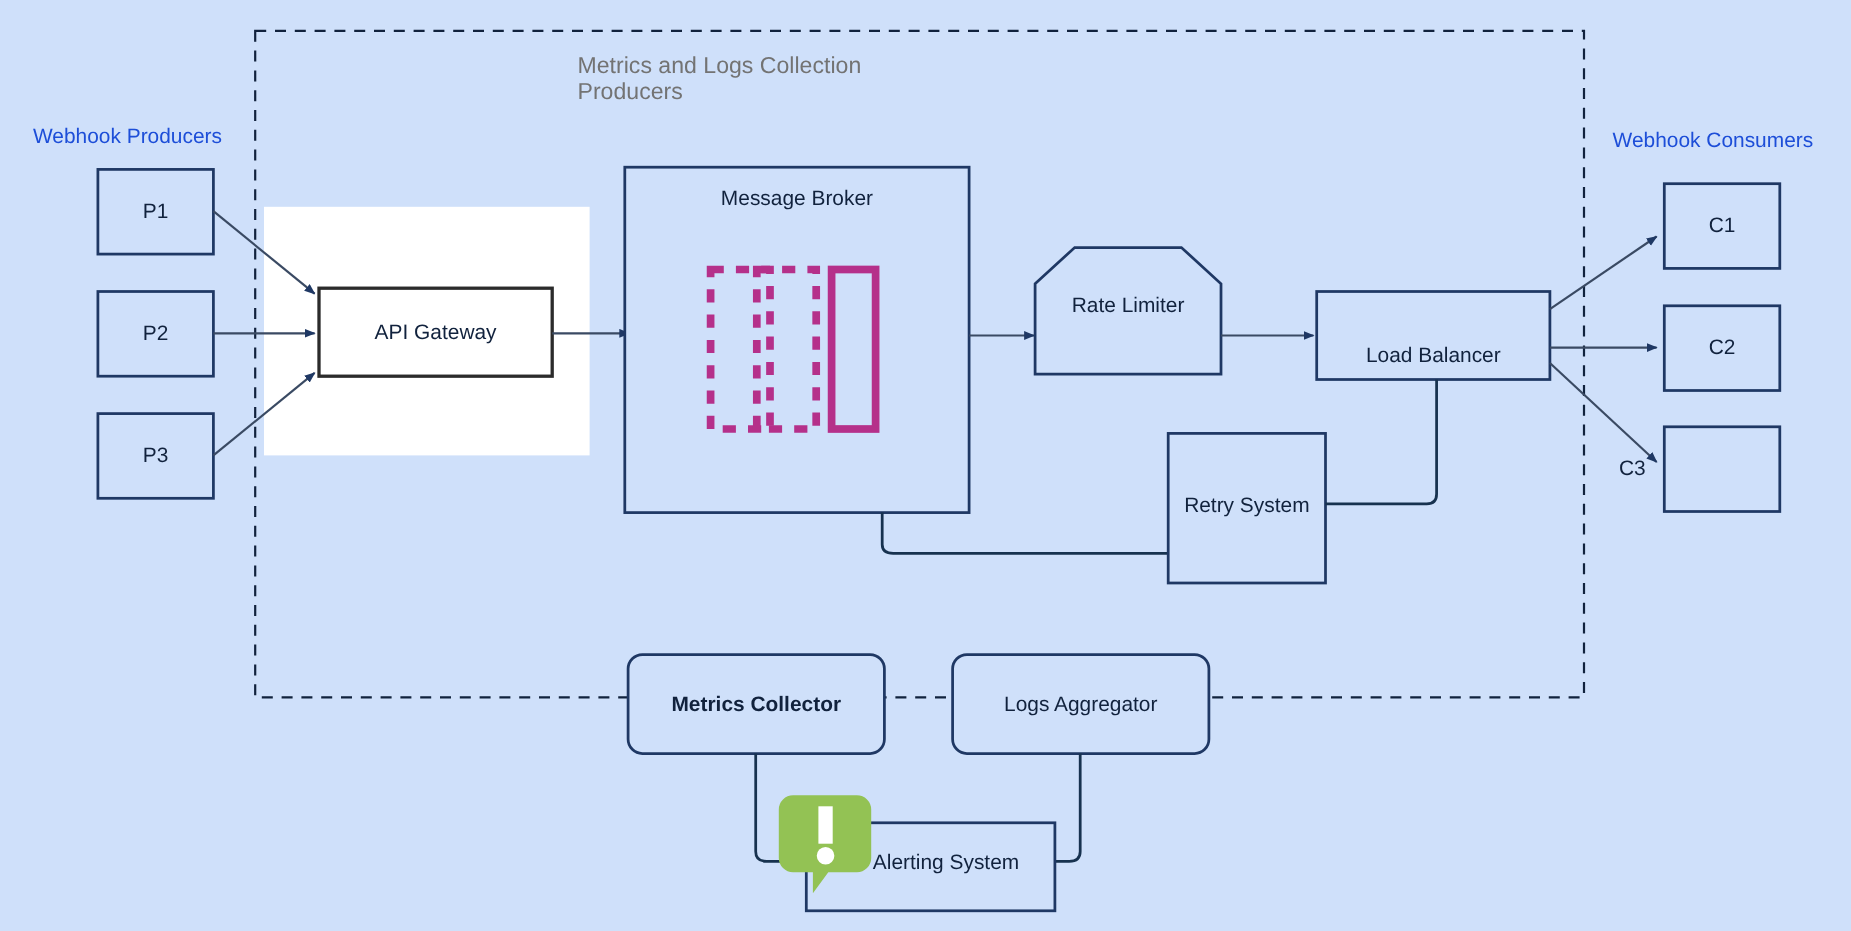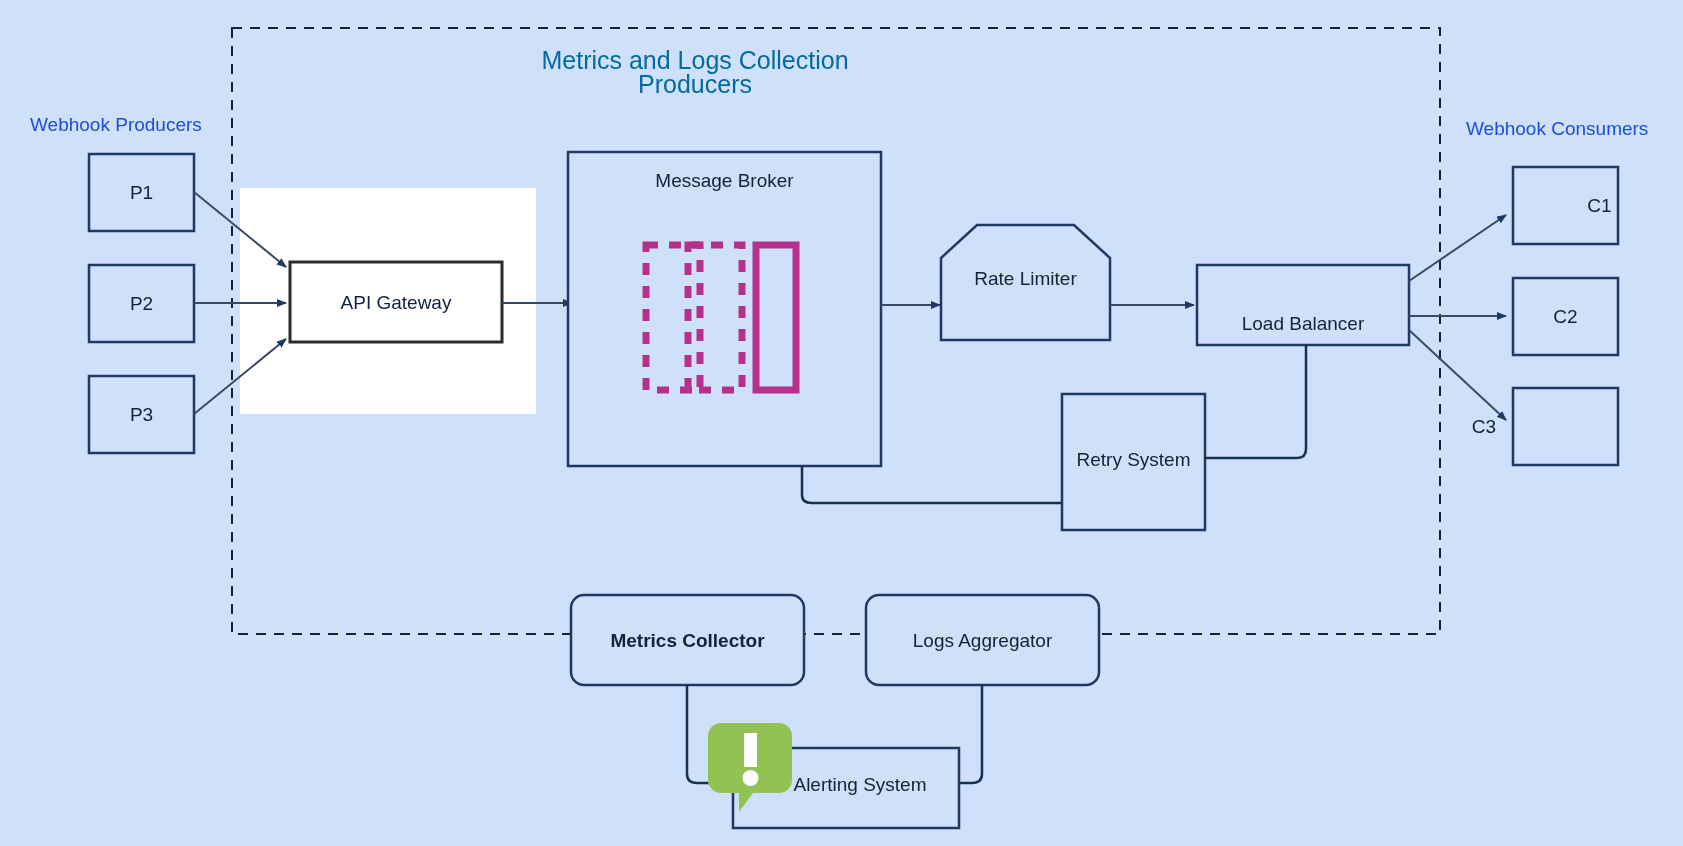"Metrics and Logs Collection" .grouptitle { color: #0369a1 -> #737373; font-size: 25px -> 21px; text-align: center -> left }
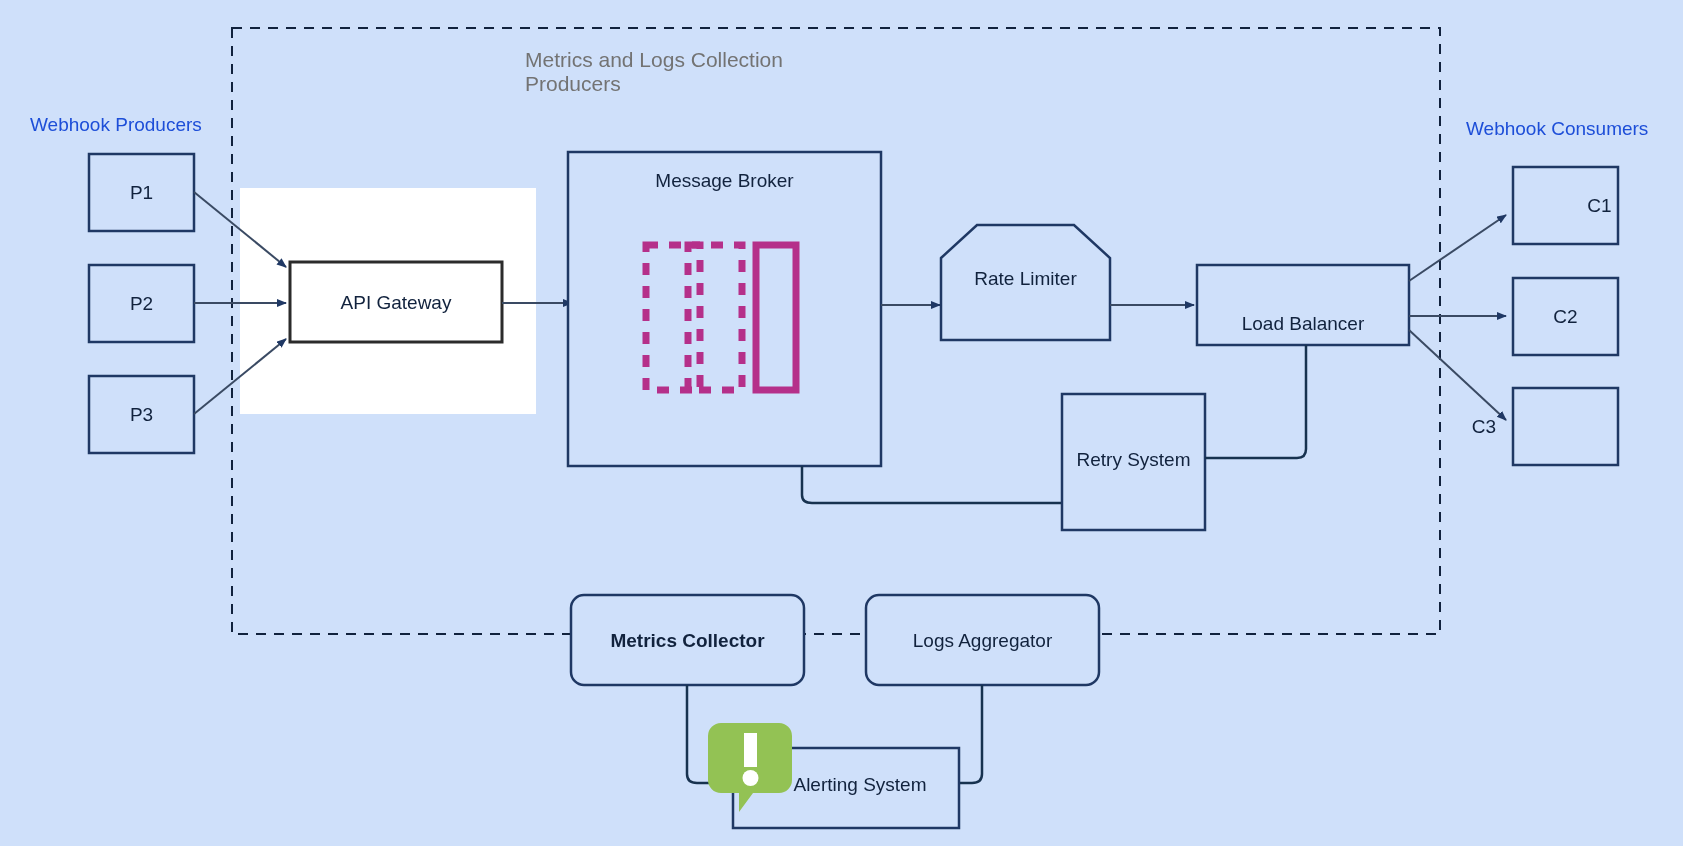"C1" div.boxlabel { padding-left: 34px -> none }
